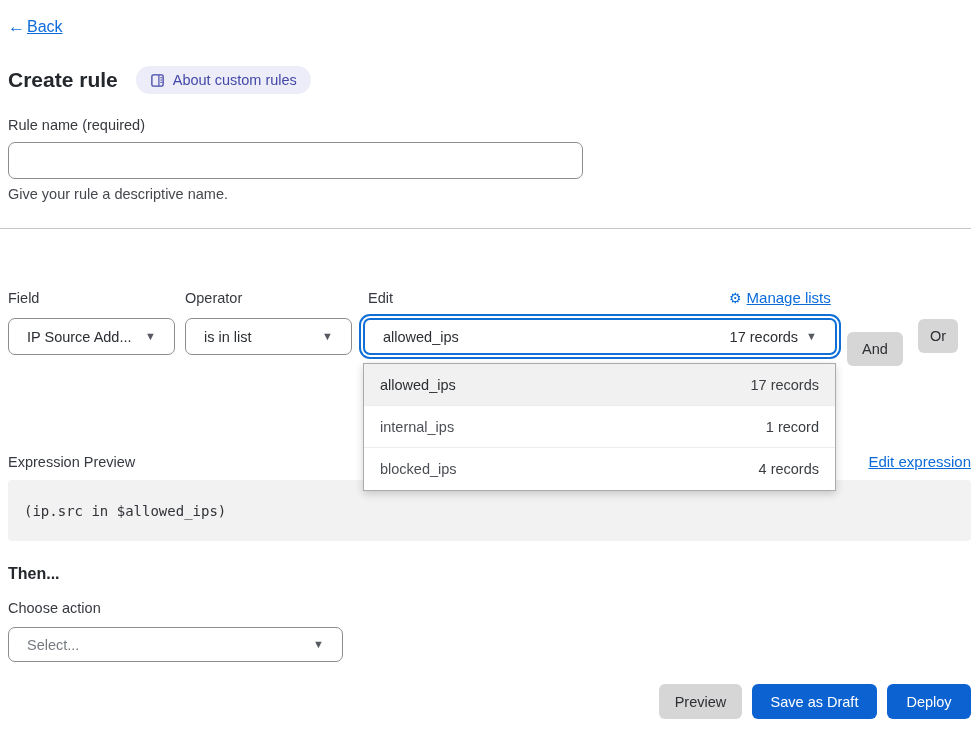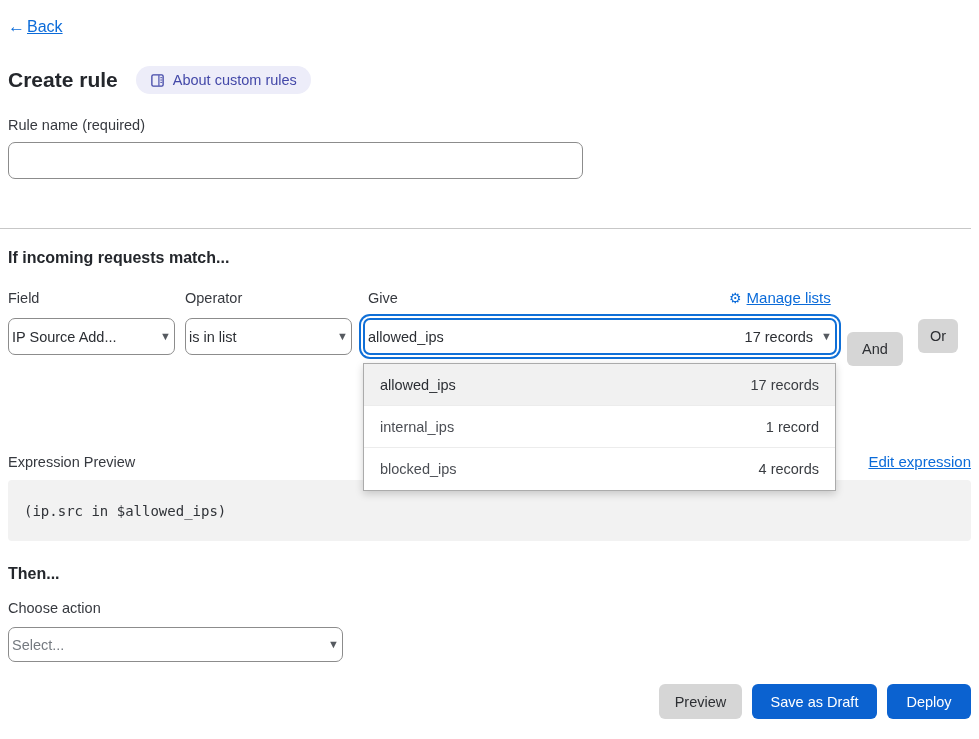"Give your rule a descriptive" div.abs { html: none -> <div>Give your rule a descriptive name.</div> }
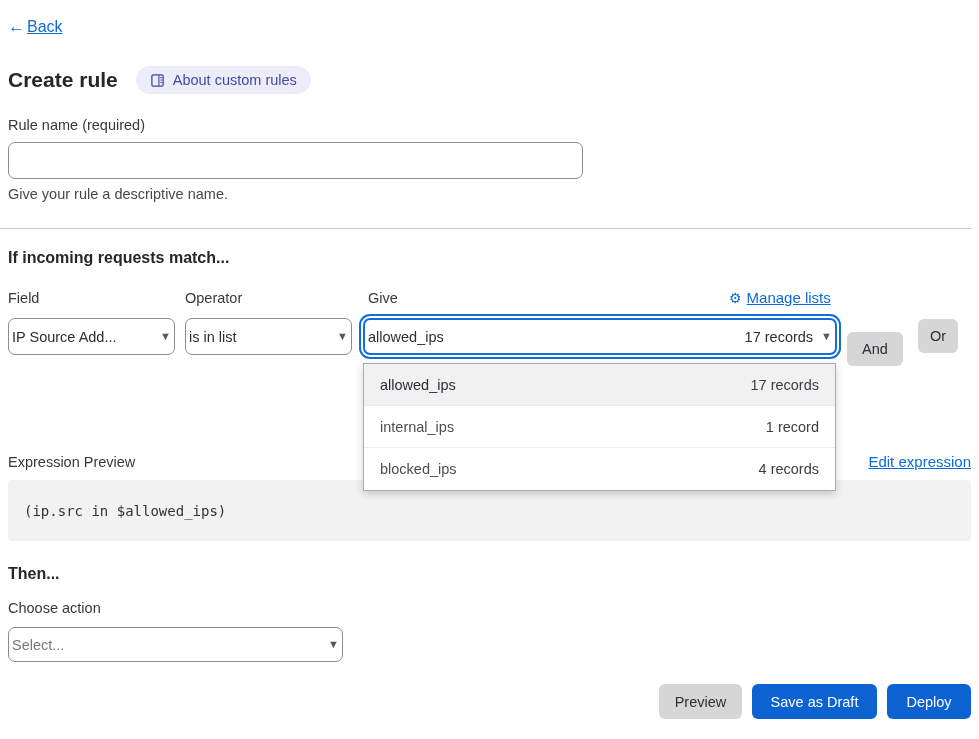"If incoming requests match..." h2.abs { html: <h2>If incoming requests match...</h2> -> none }
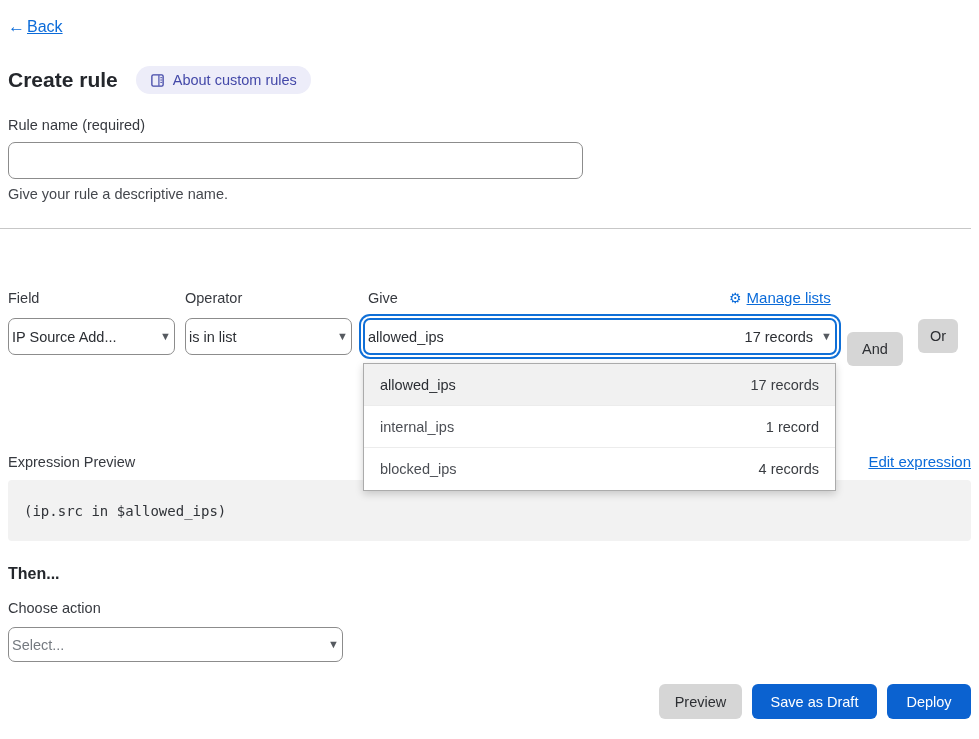"Give" div.abs { text: Give -> Edit }
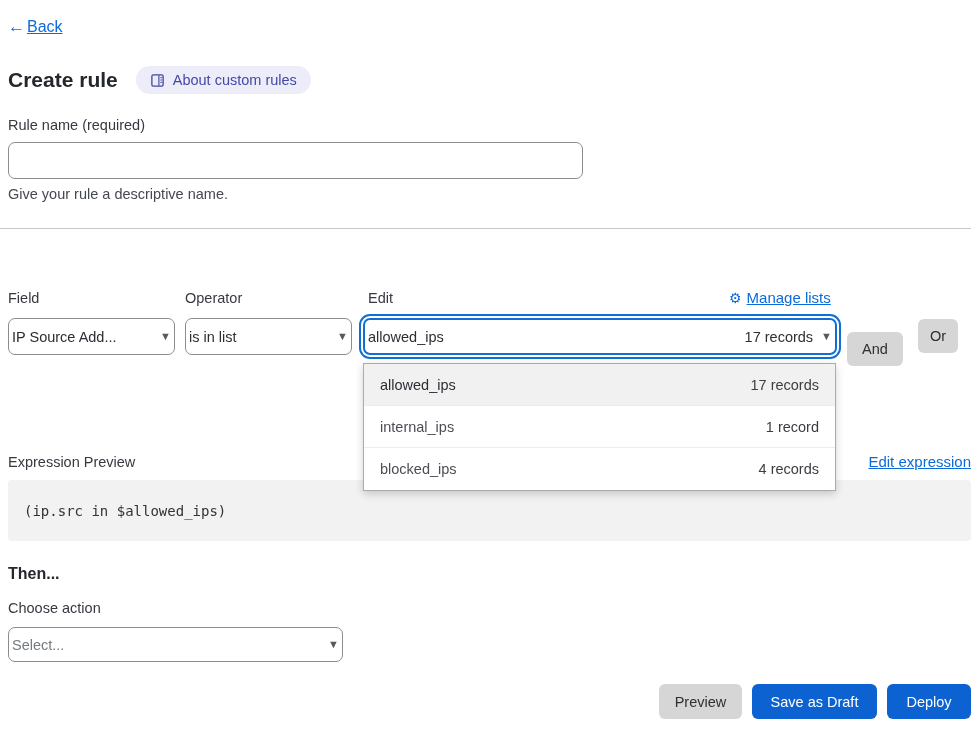"IP Source Add..." .select { padding: 0 3px -> 0 18px }
